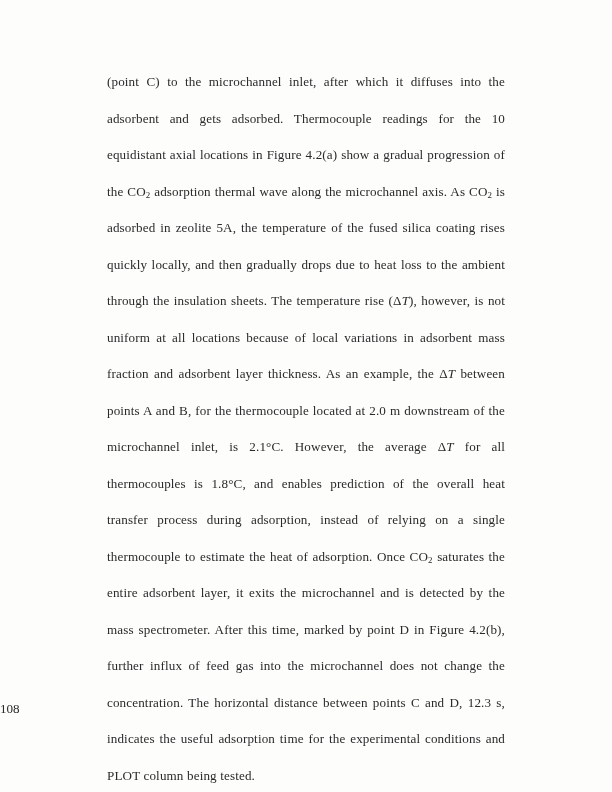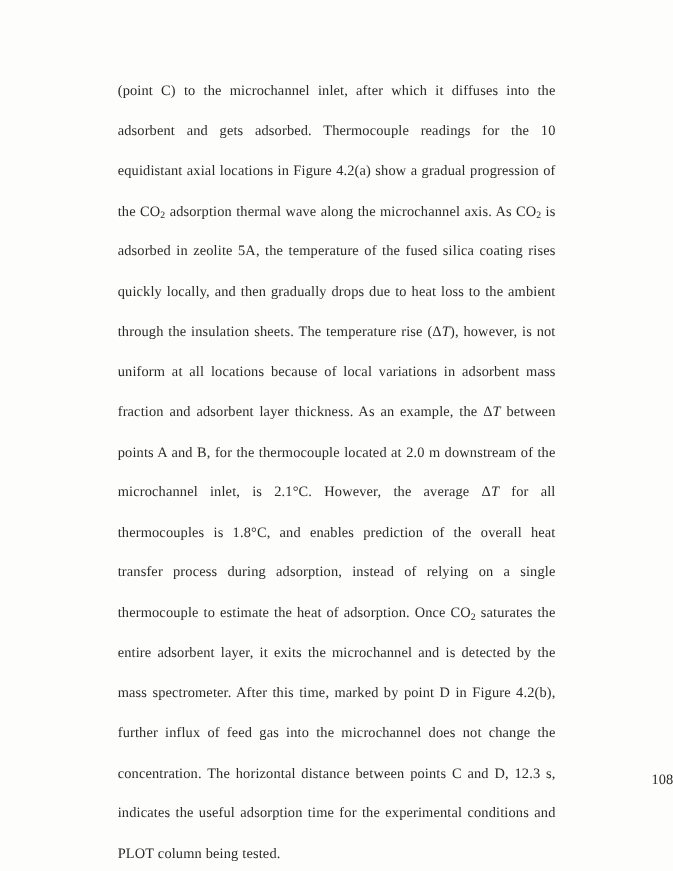"108" .page-number { text-align: right -> left }
